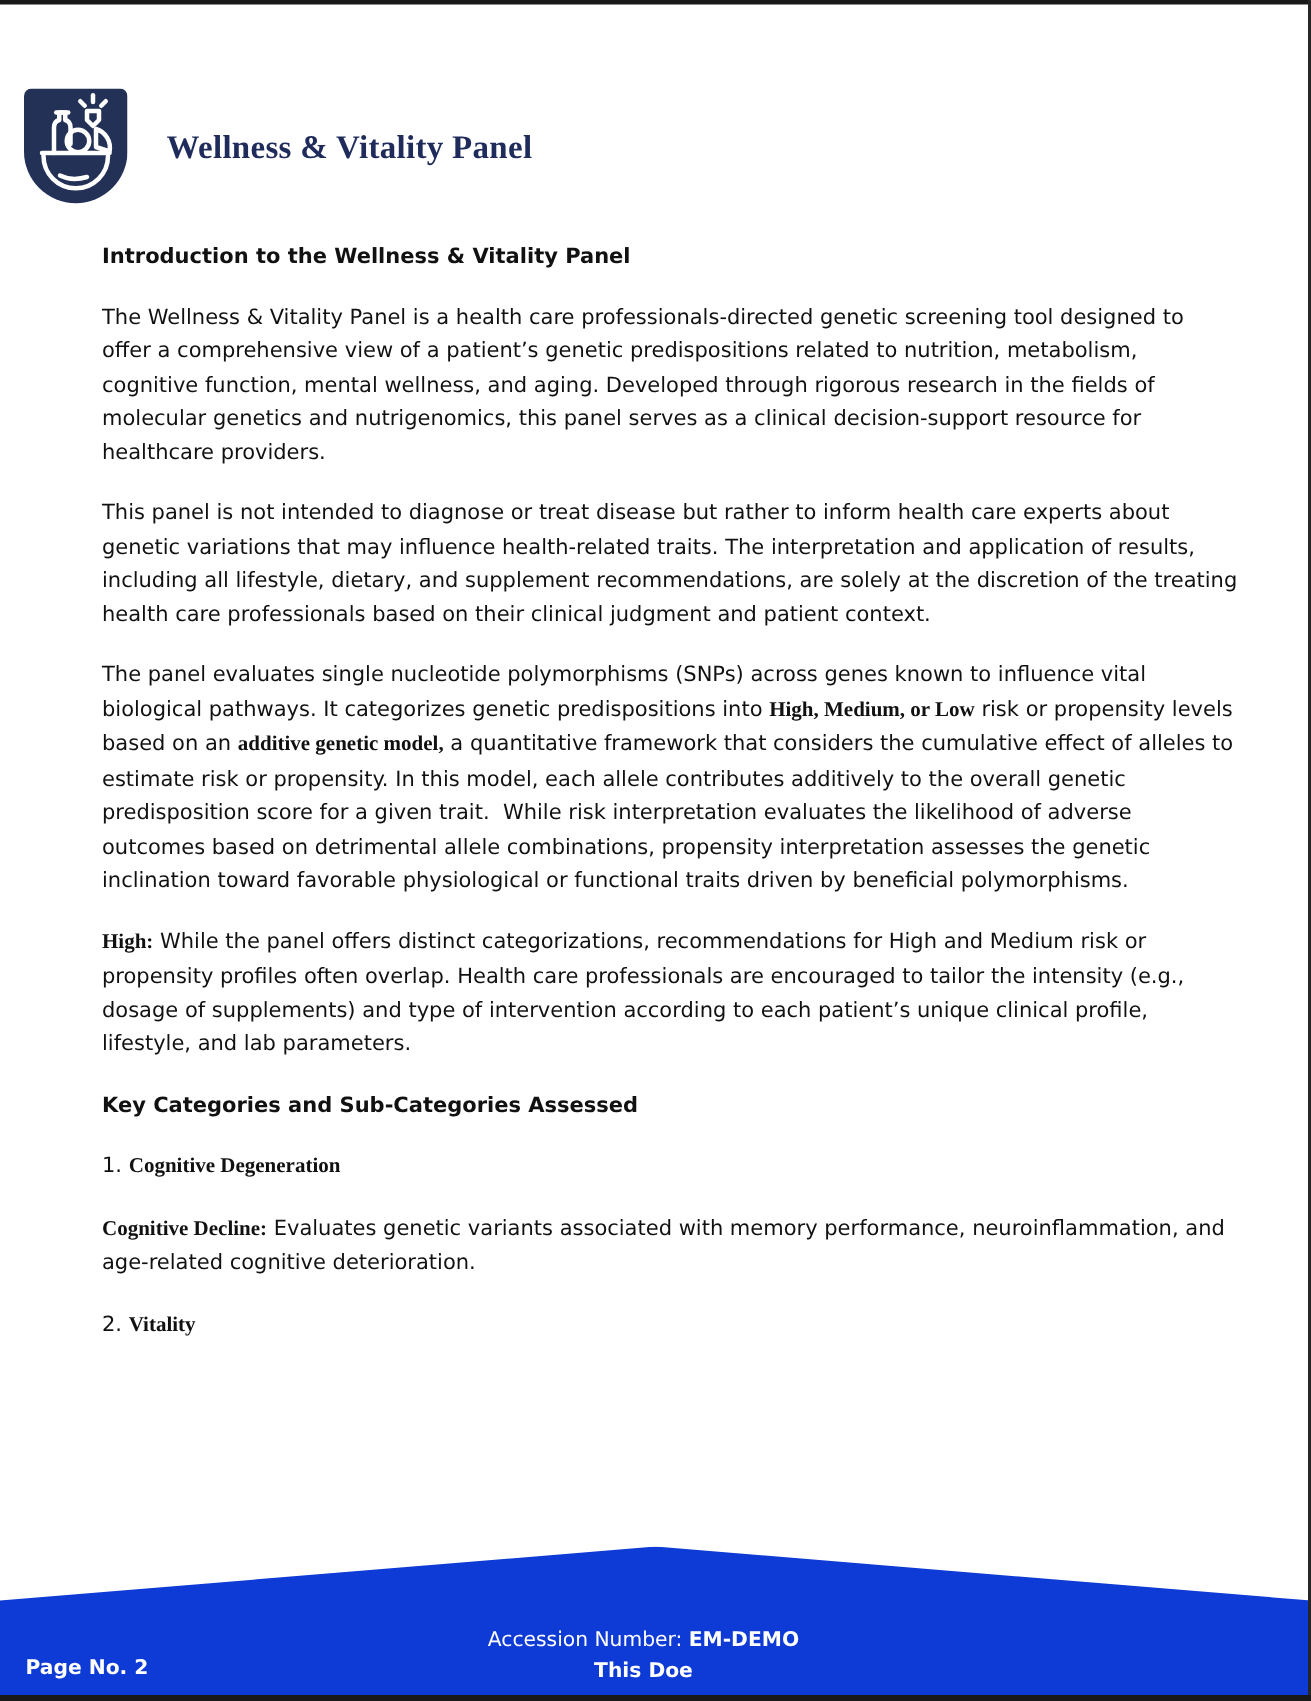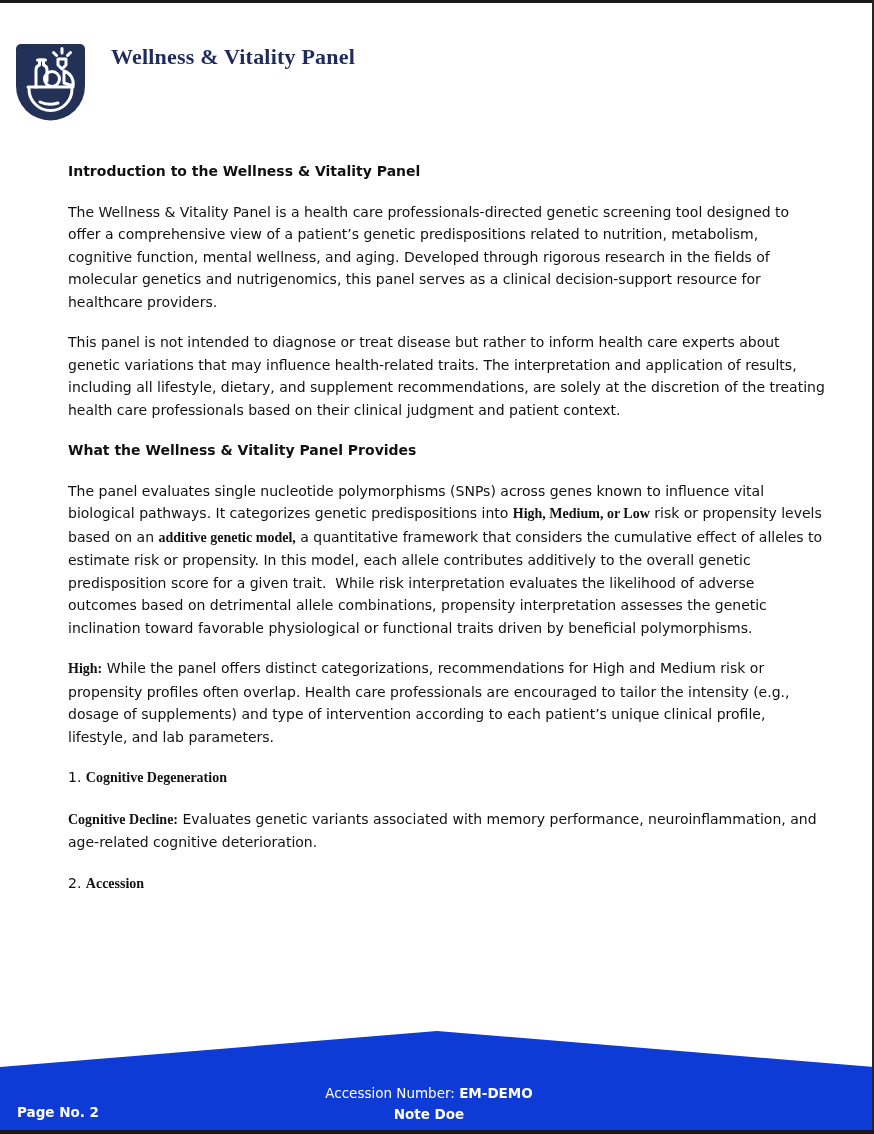"Wellness & Vitality Panel" .header { align-items: none -> center; top: 44px -> 59px }
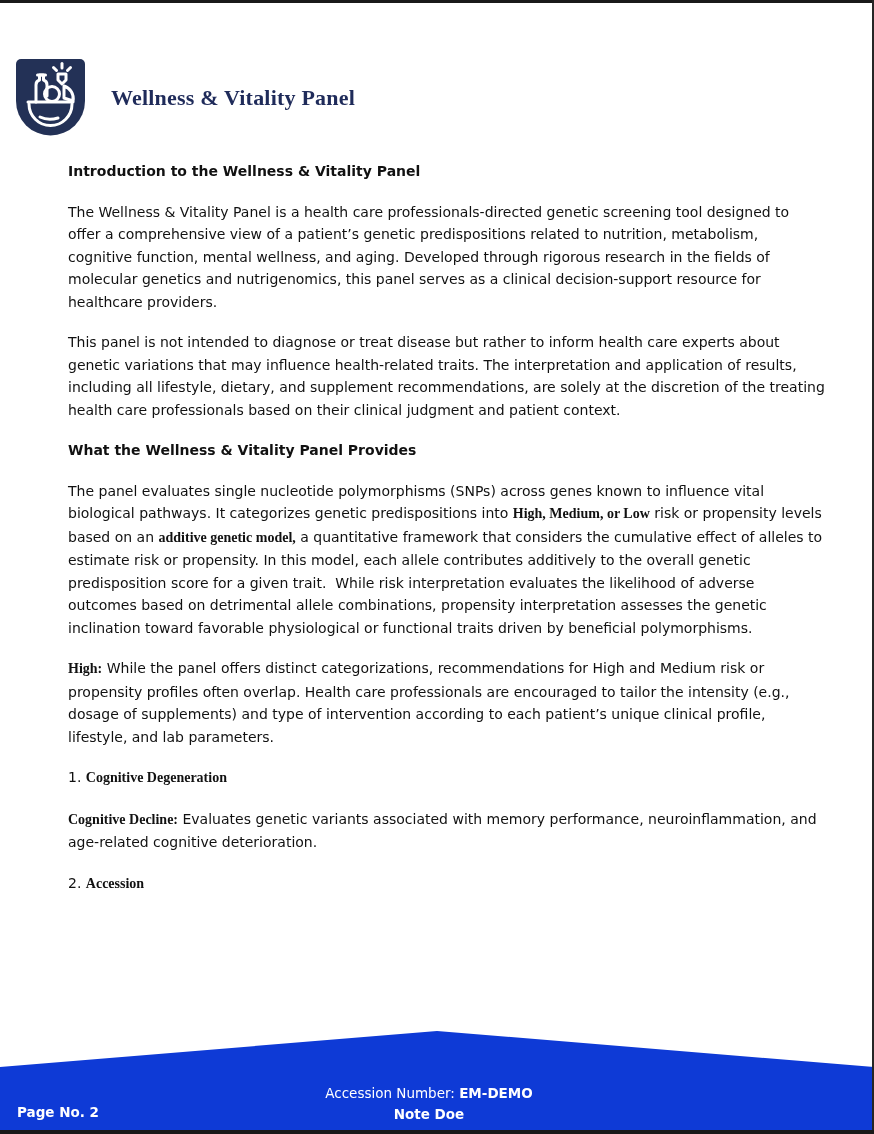"What the Wellness & Vitality" p.block { html: <p><span>What the Wellness &amp; Vitality Panel Provides</span></p> -> none }
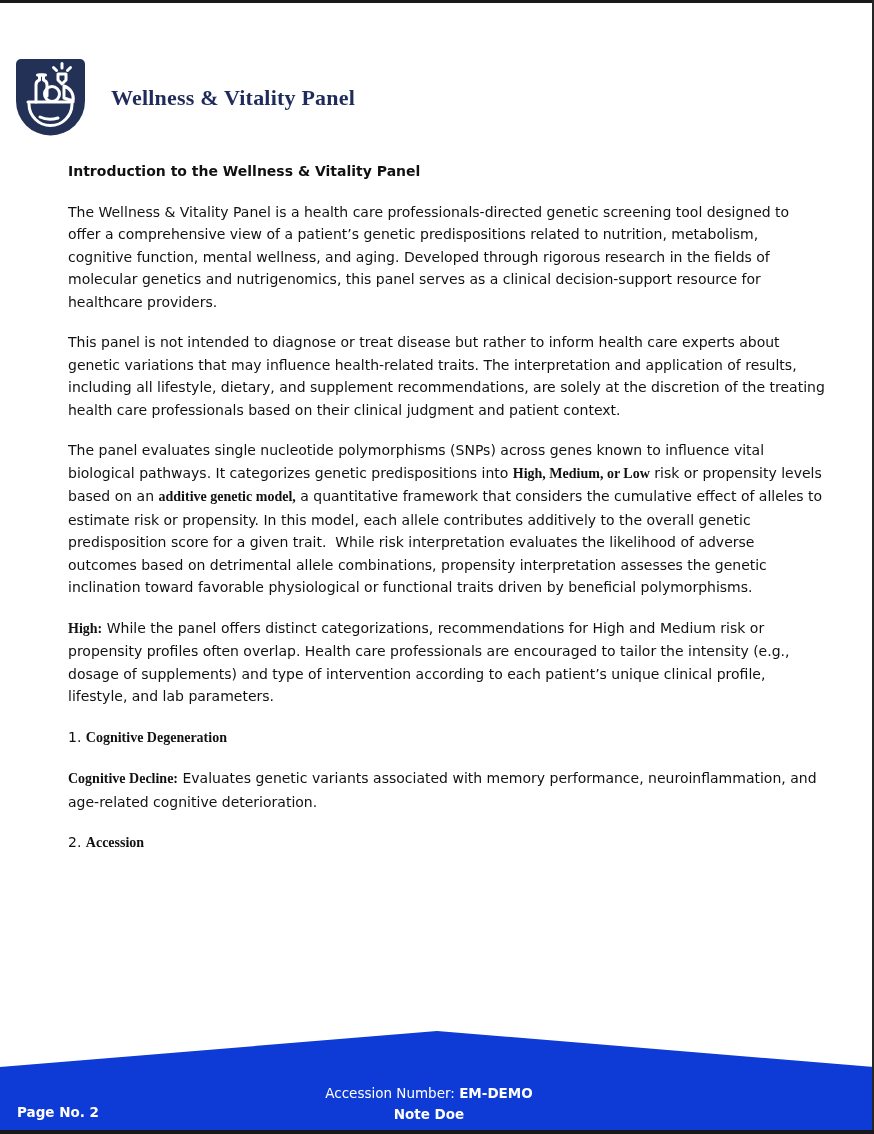"Key Categories and Sub-Categories" p.block { html: none -> <p><span>Key Categories and Sub-Categories Assessed</span></p> }
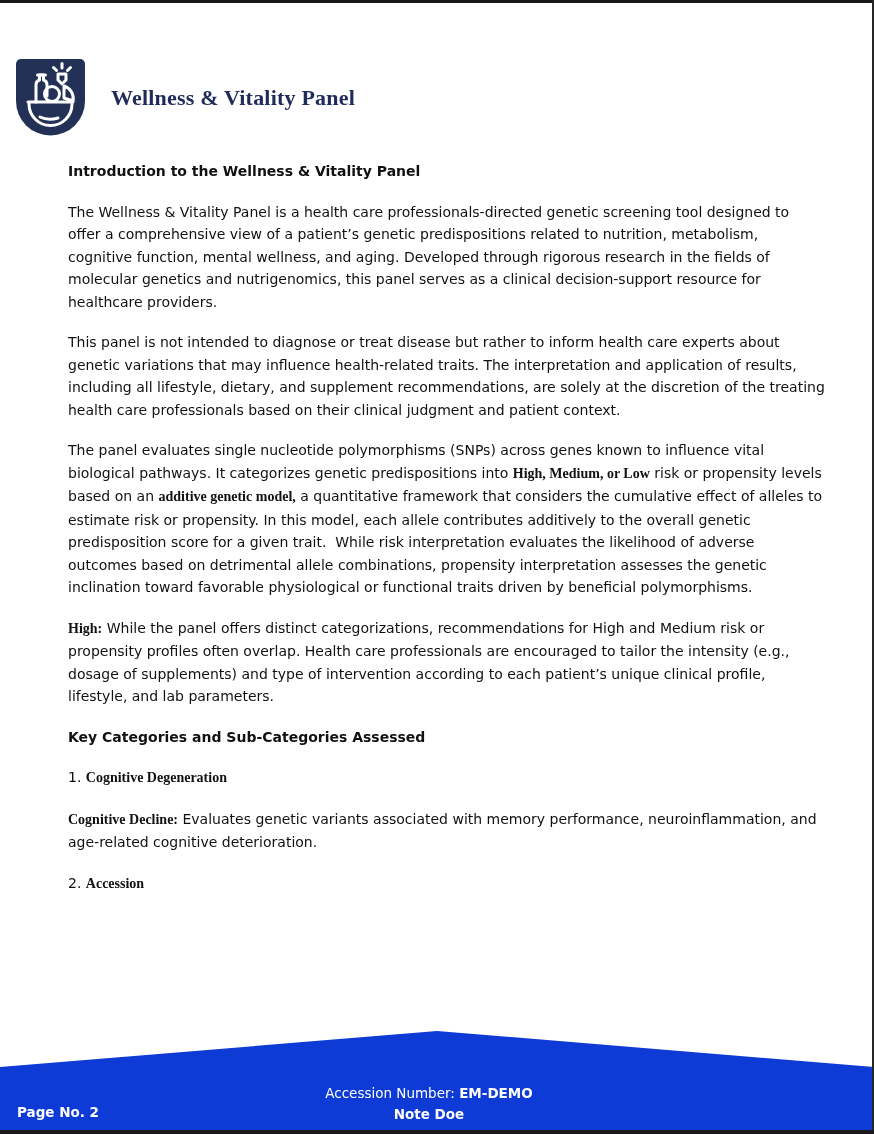"Accession" strong { text: Accession -> Vitality }
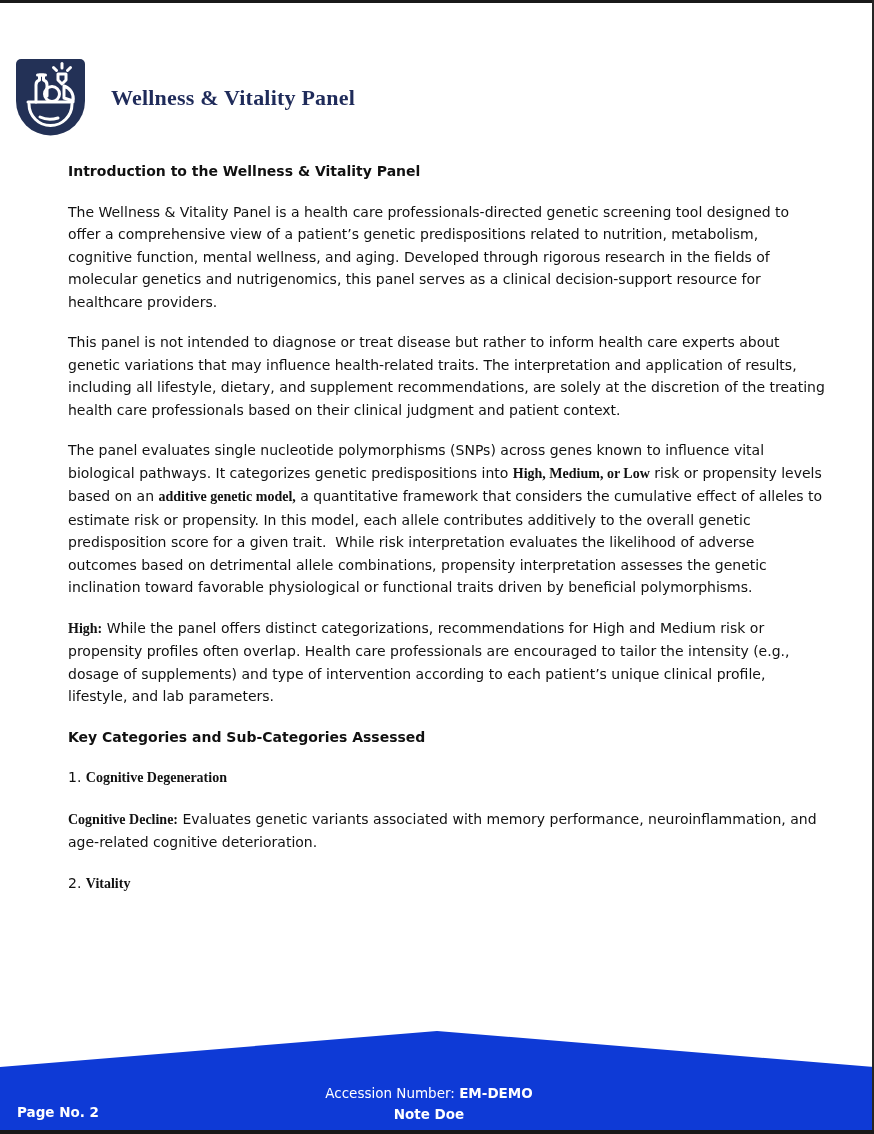"Note Doe" div.bold { text: Note -> This }
